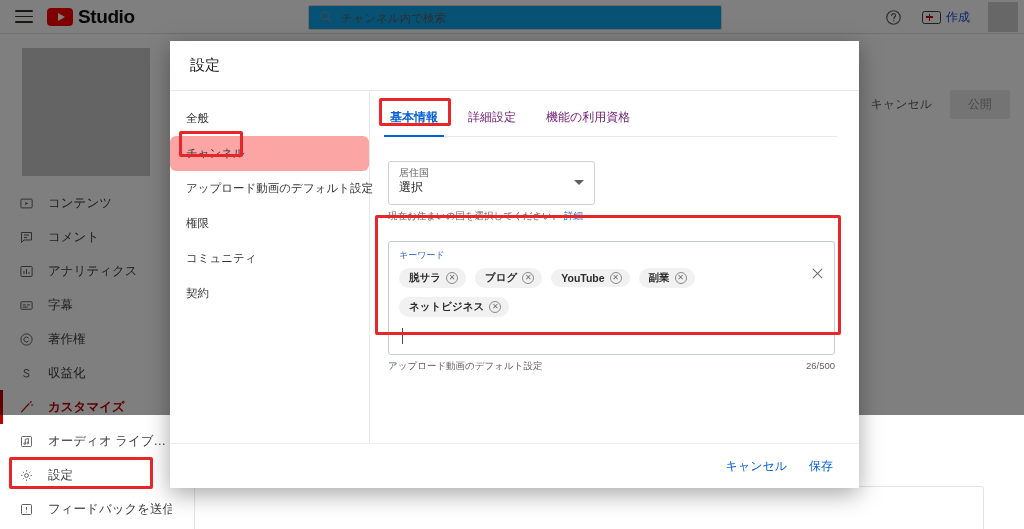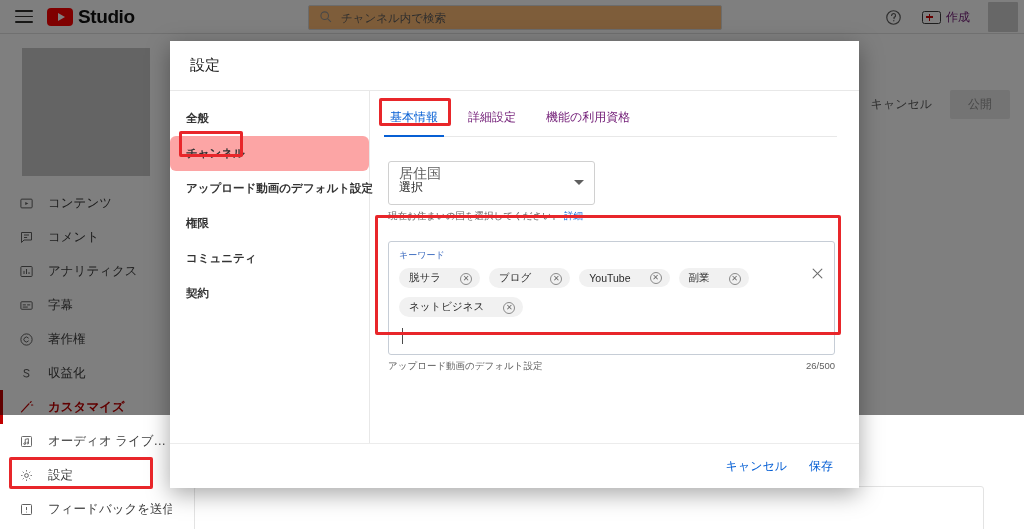"チャンネル内で検索" .searchwrap { background: #fdba74 -> #0ea5e9 }
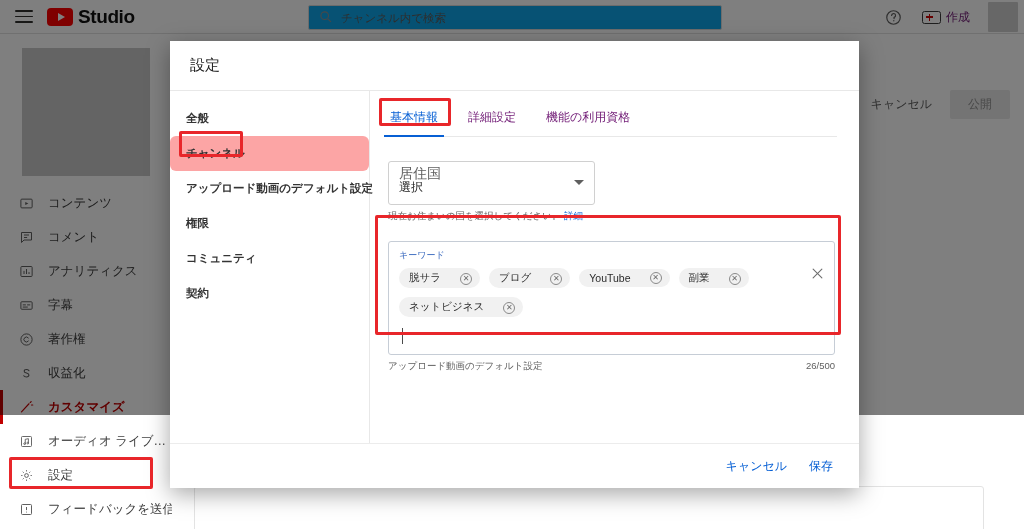"作成" .create-label { color: #701a75 -> #1d4ed8 }
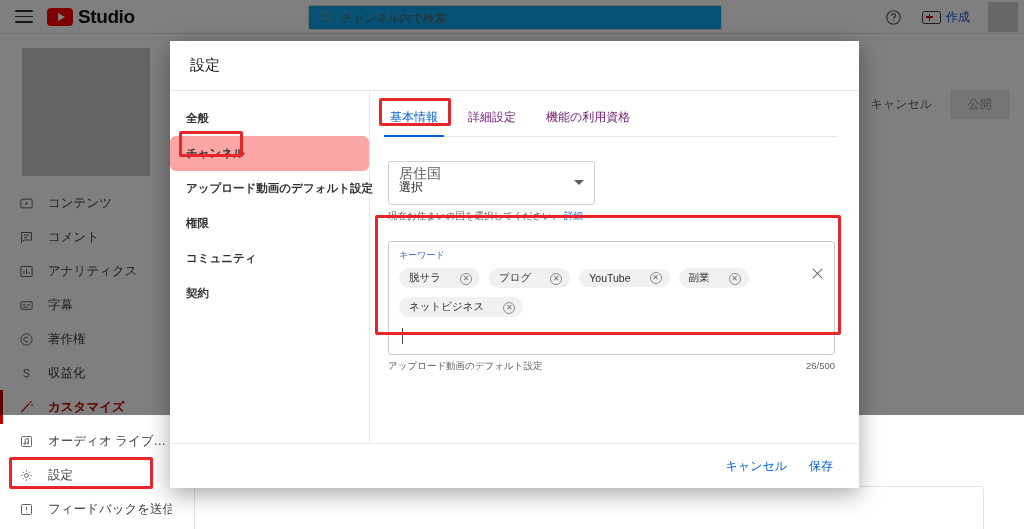"全般" .dlg-nav { font-weight: bold -> none }
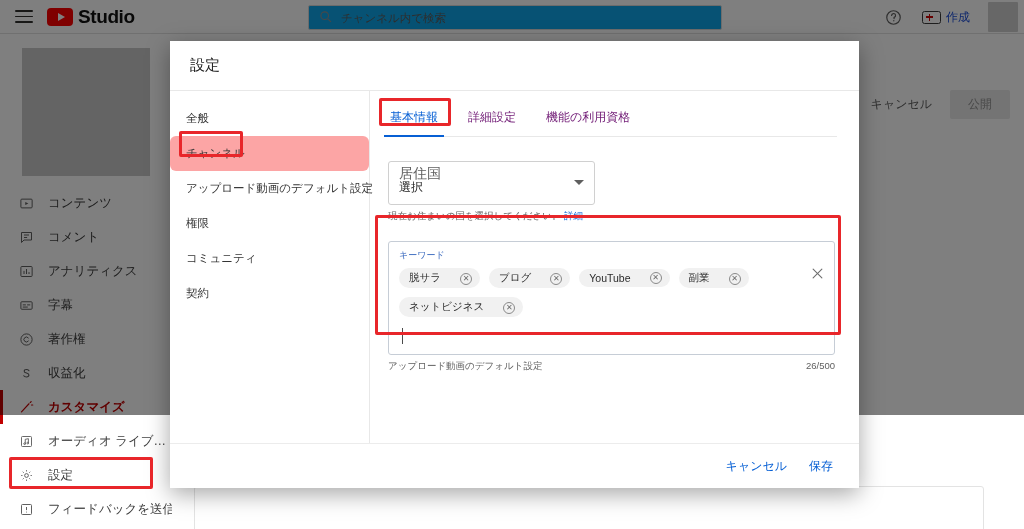"基本情報" .tab.active { font-weight: normal -> bold }
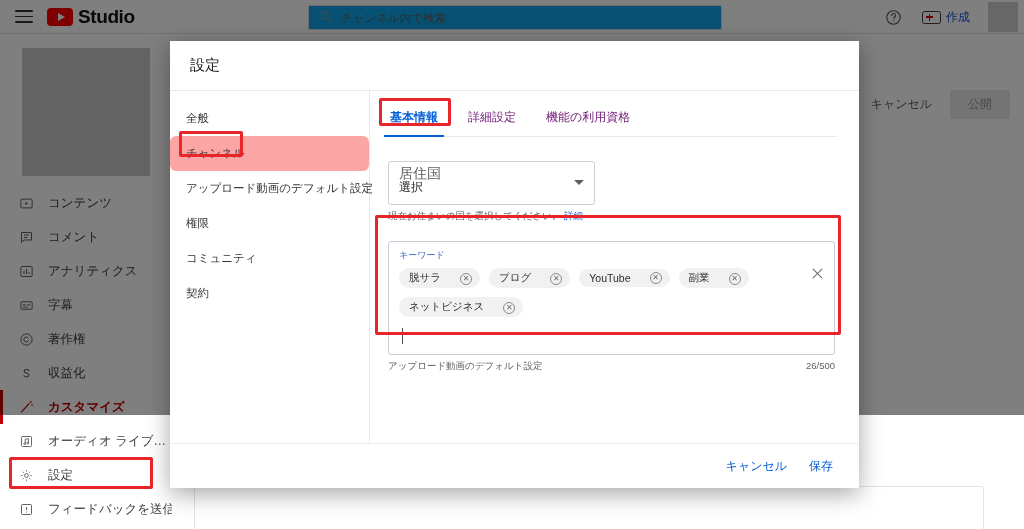"居住国" .fl-label { font-size: 14px -> 10px }
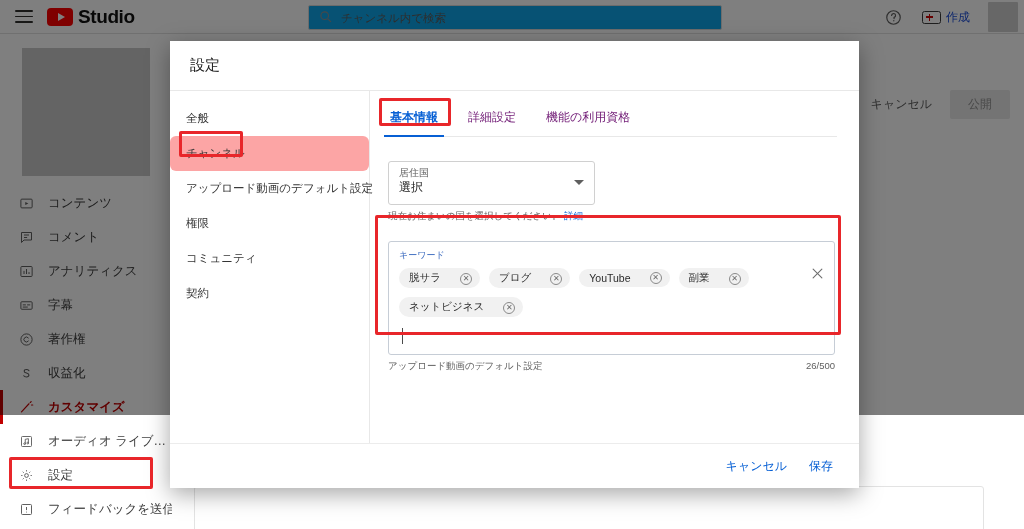"脱サラ" .chip { align-items: flex-end -> center; font-weight: none -> bold; gap: 19px -> 5px }
